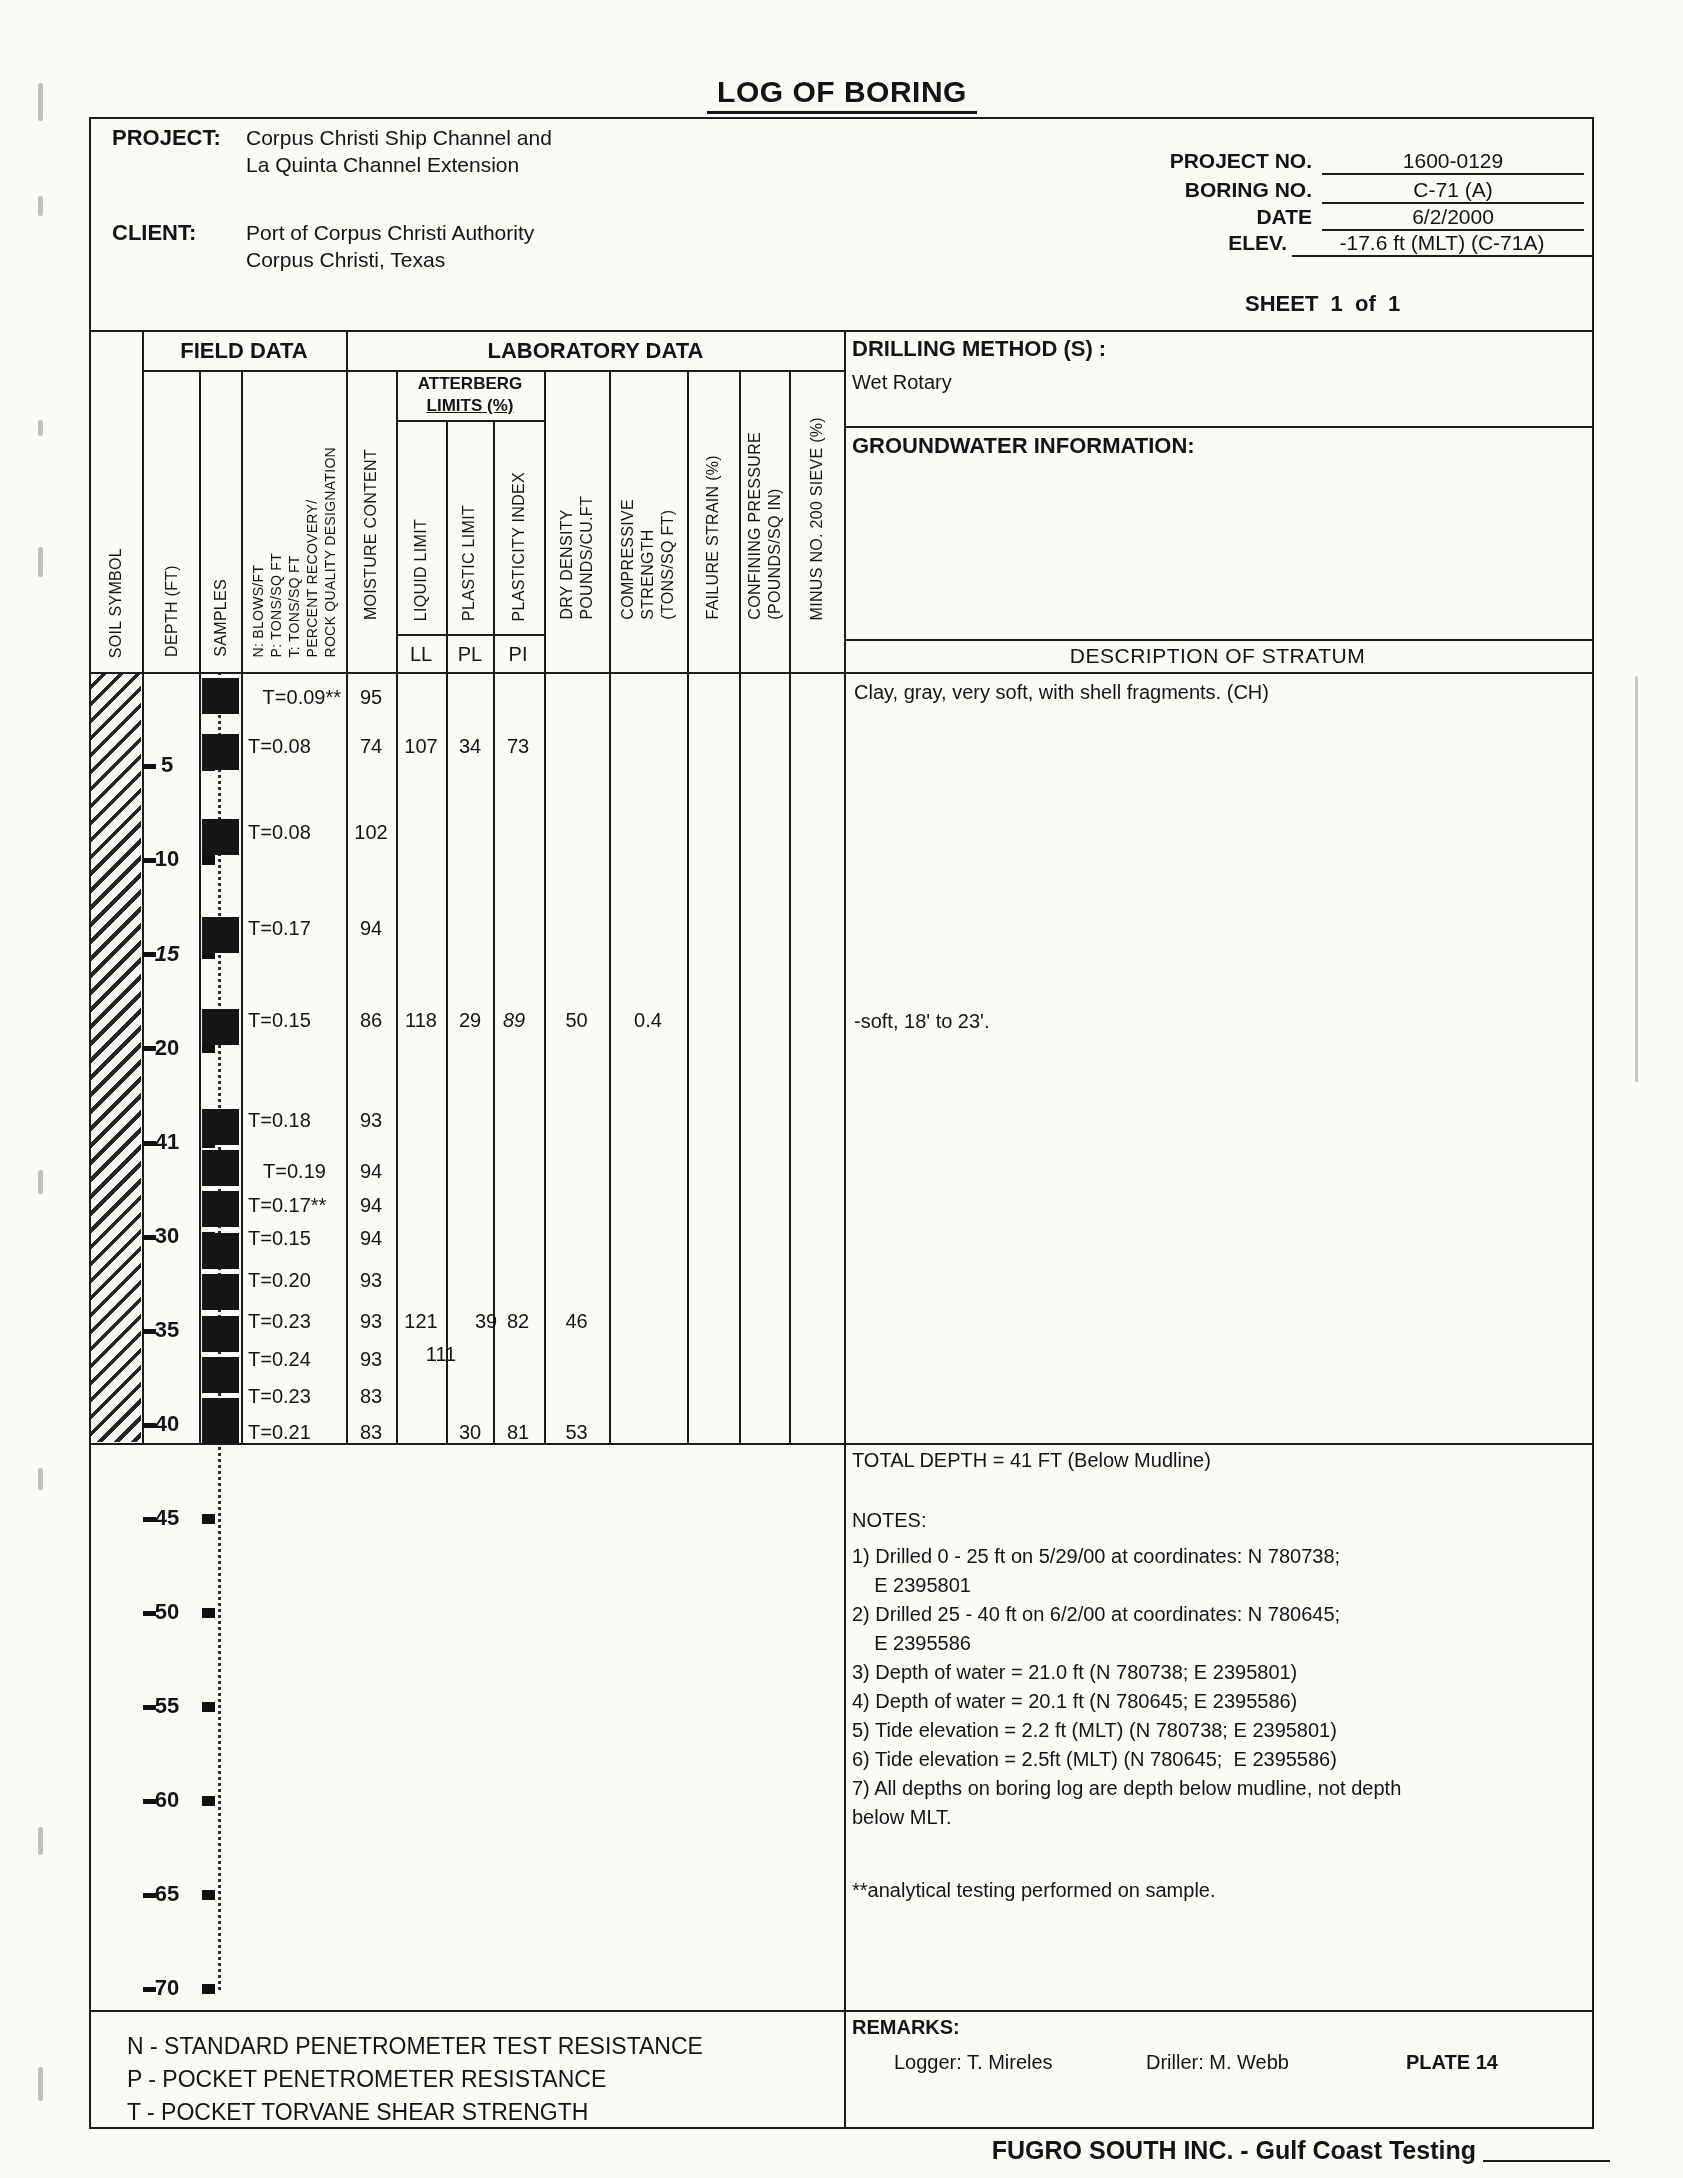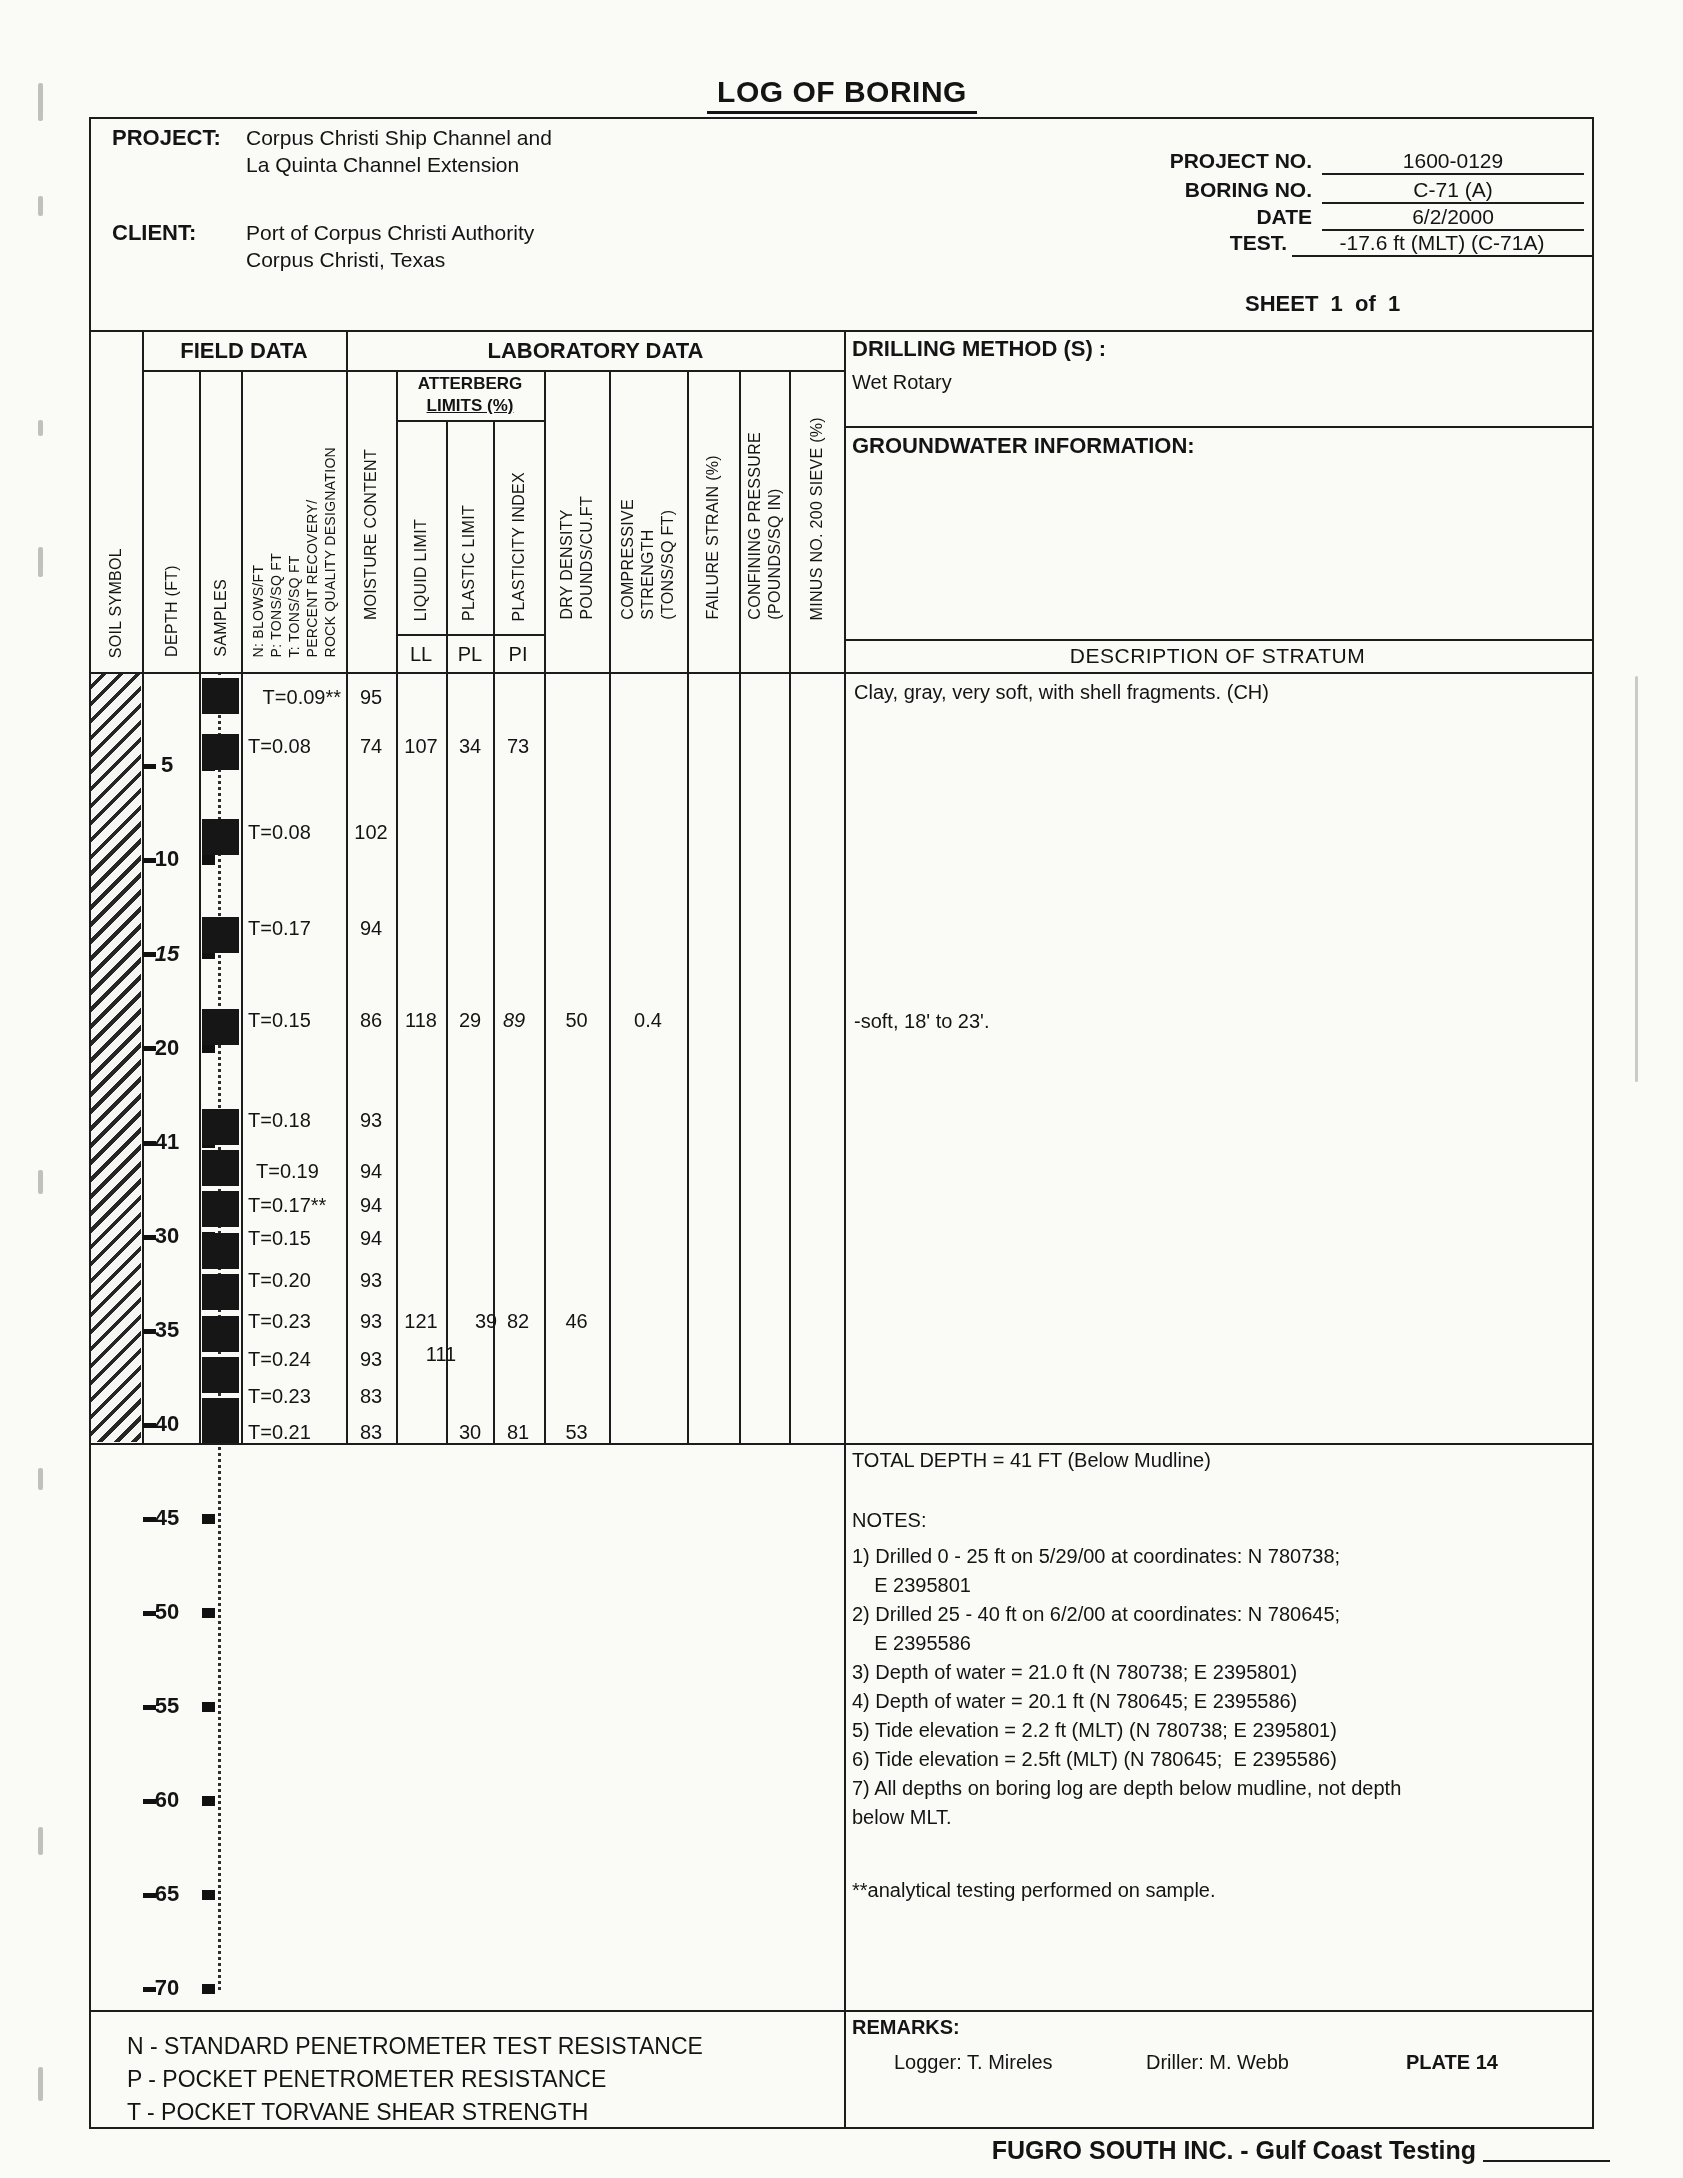"TEST." div.abs { text: TEST -> ELEV }
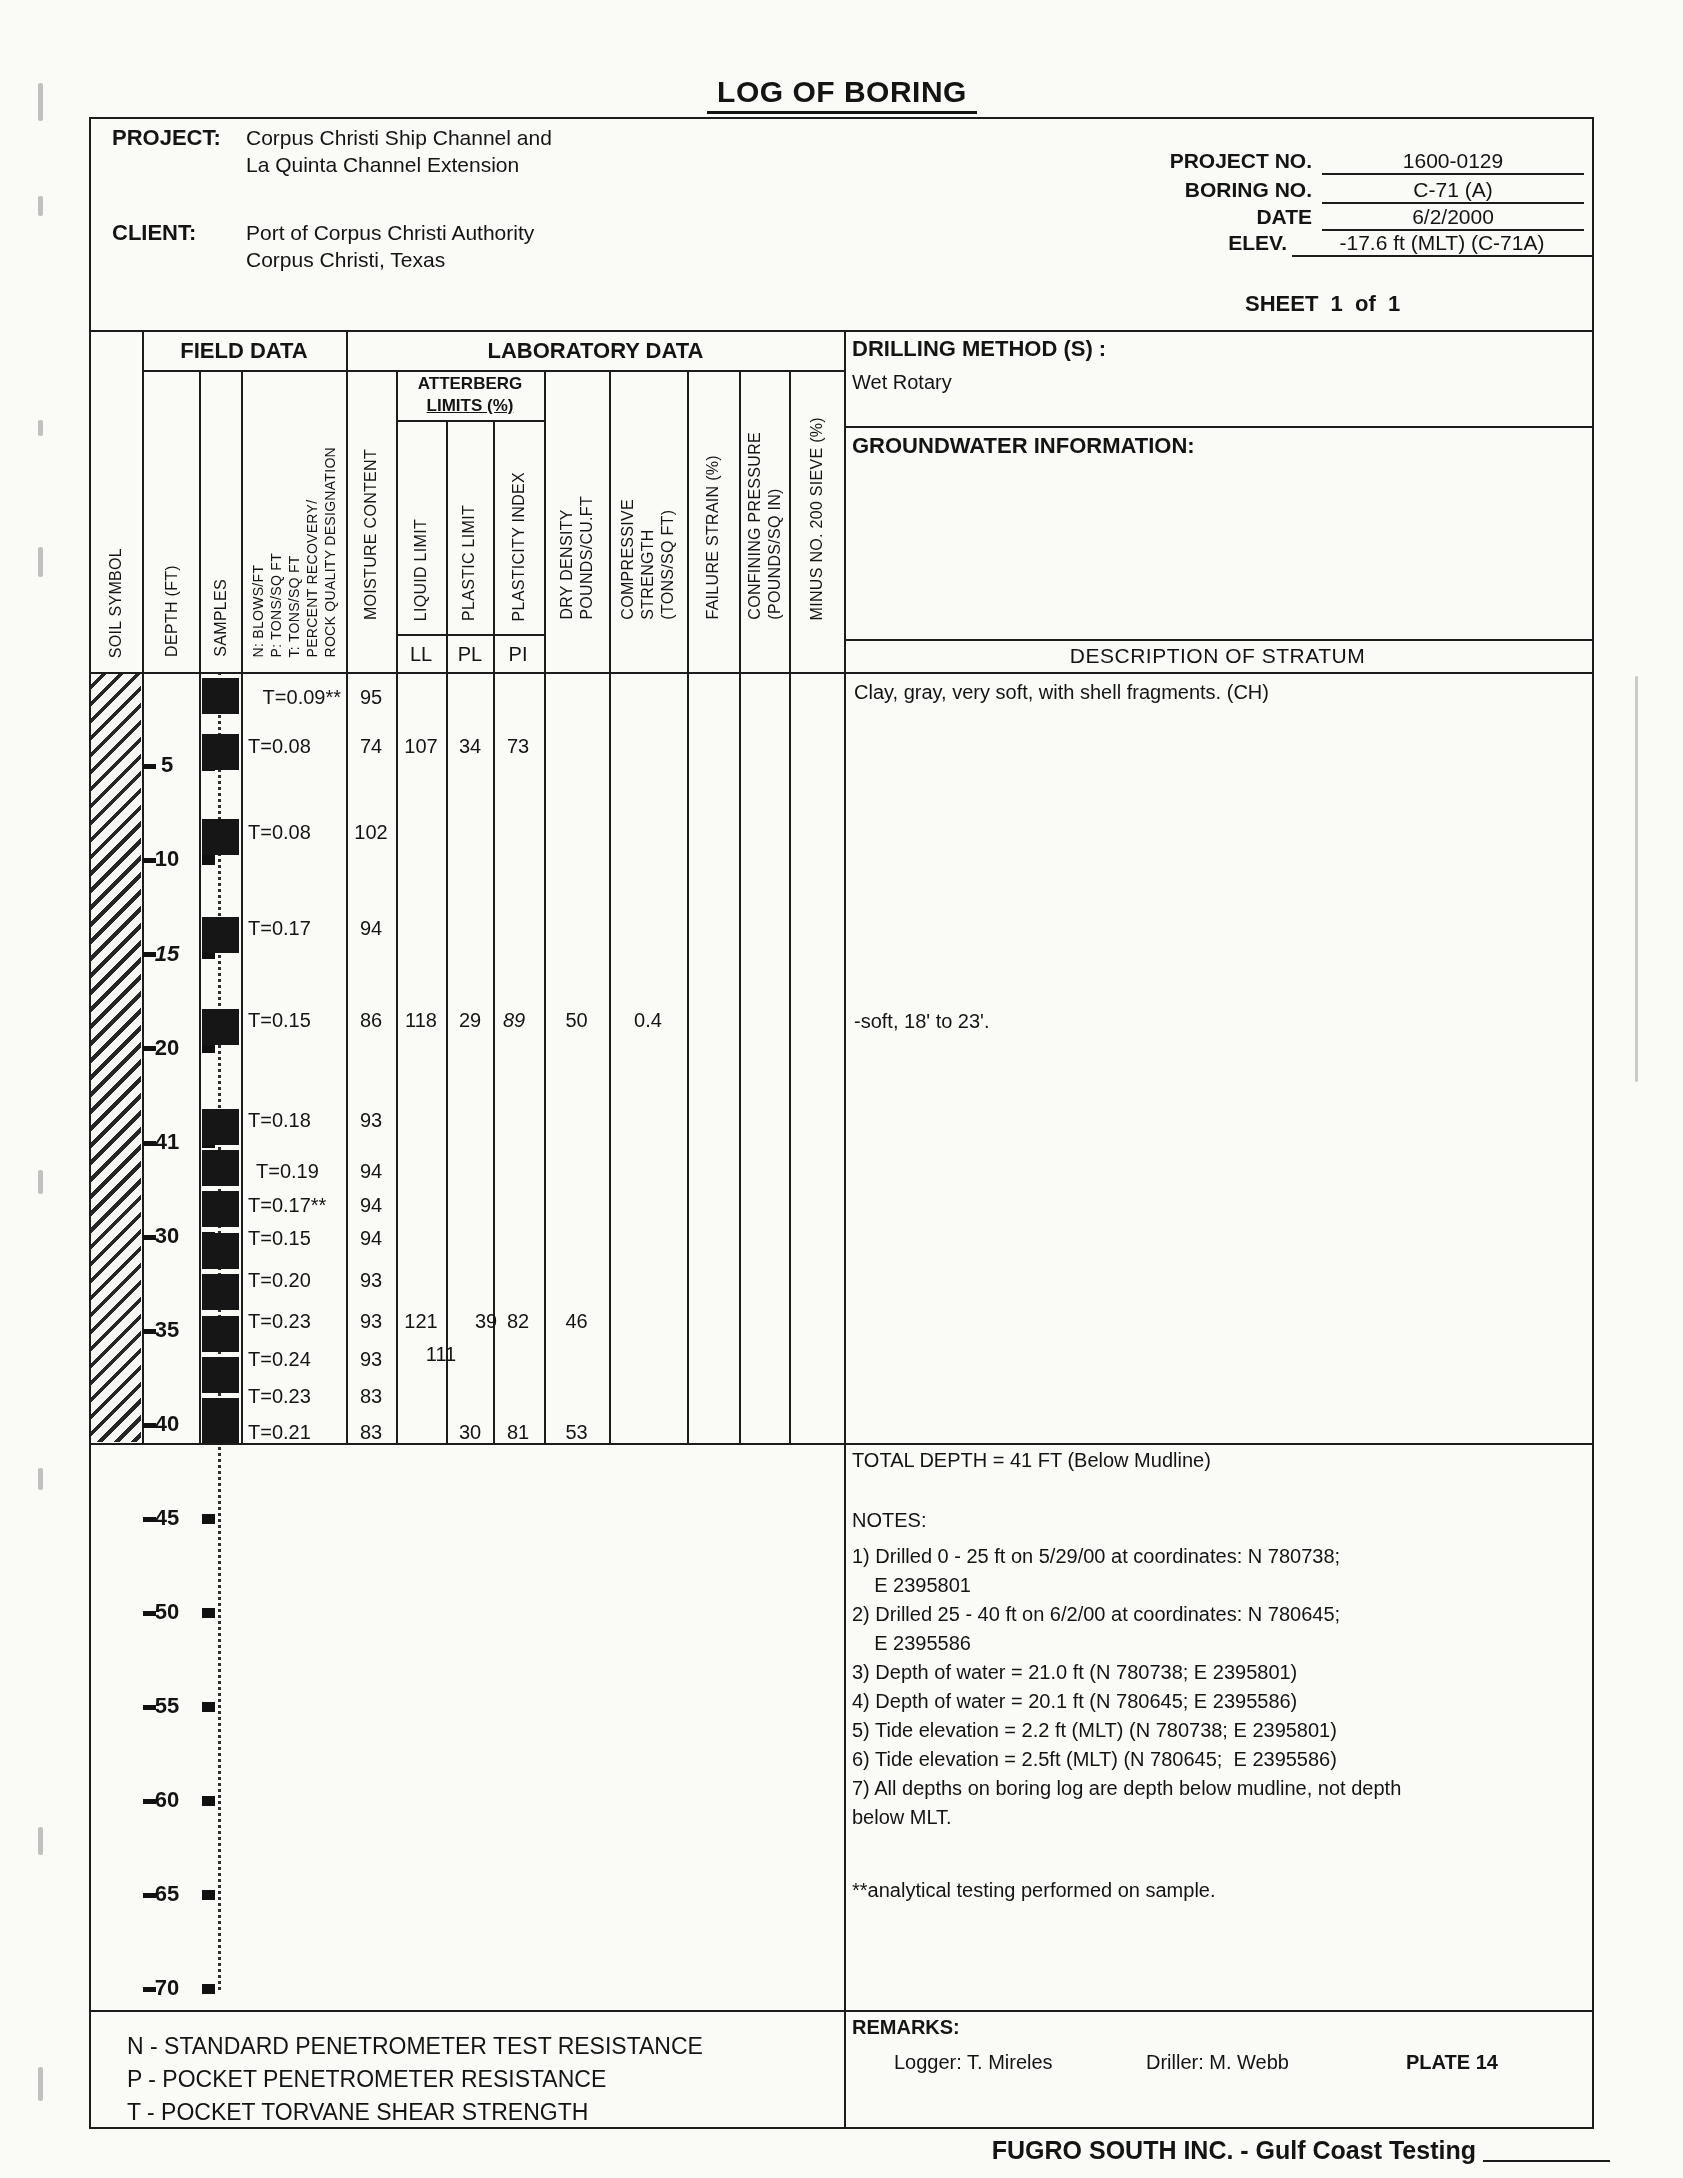"T=0.19" div.cell-val { left: 256px -> 248px; text-align: left -> center }
